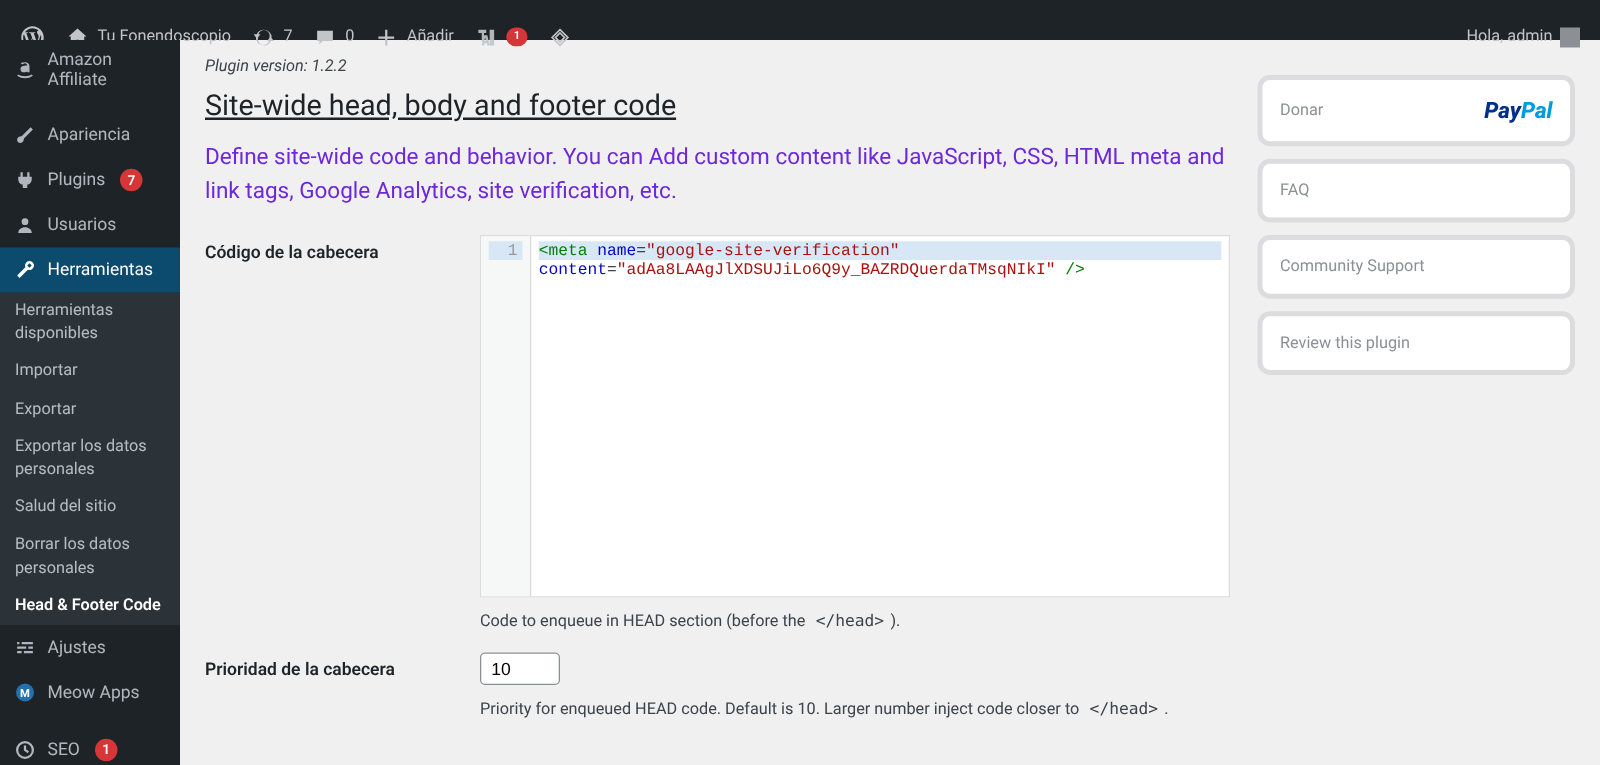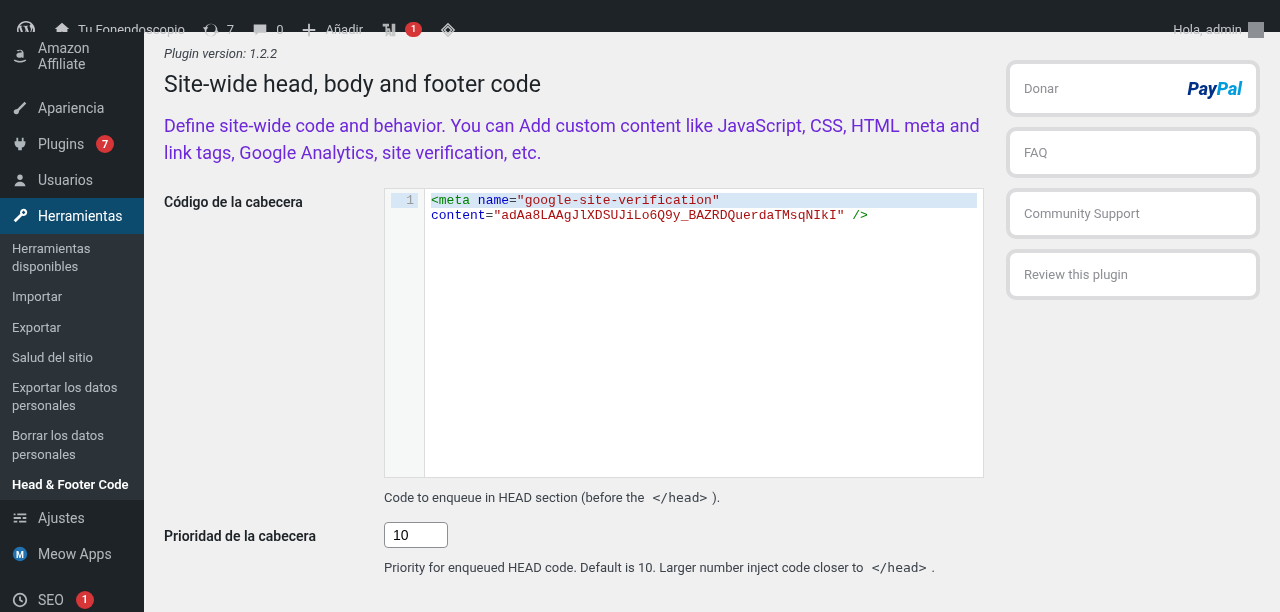"Site-wide head, body and footer" h1.page-title { text-decoration: none -> underline }
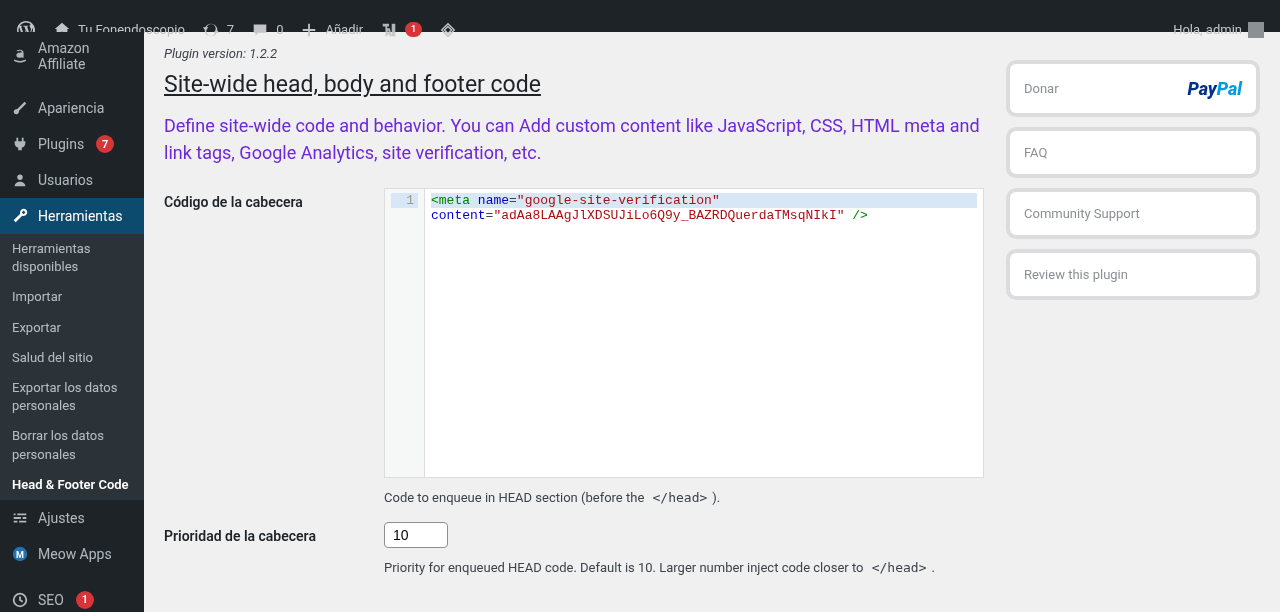"Salud del sitio" div.submenu-item { order: before "Exportar los datos personales" -> after "Exportar los datos personales" }
